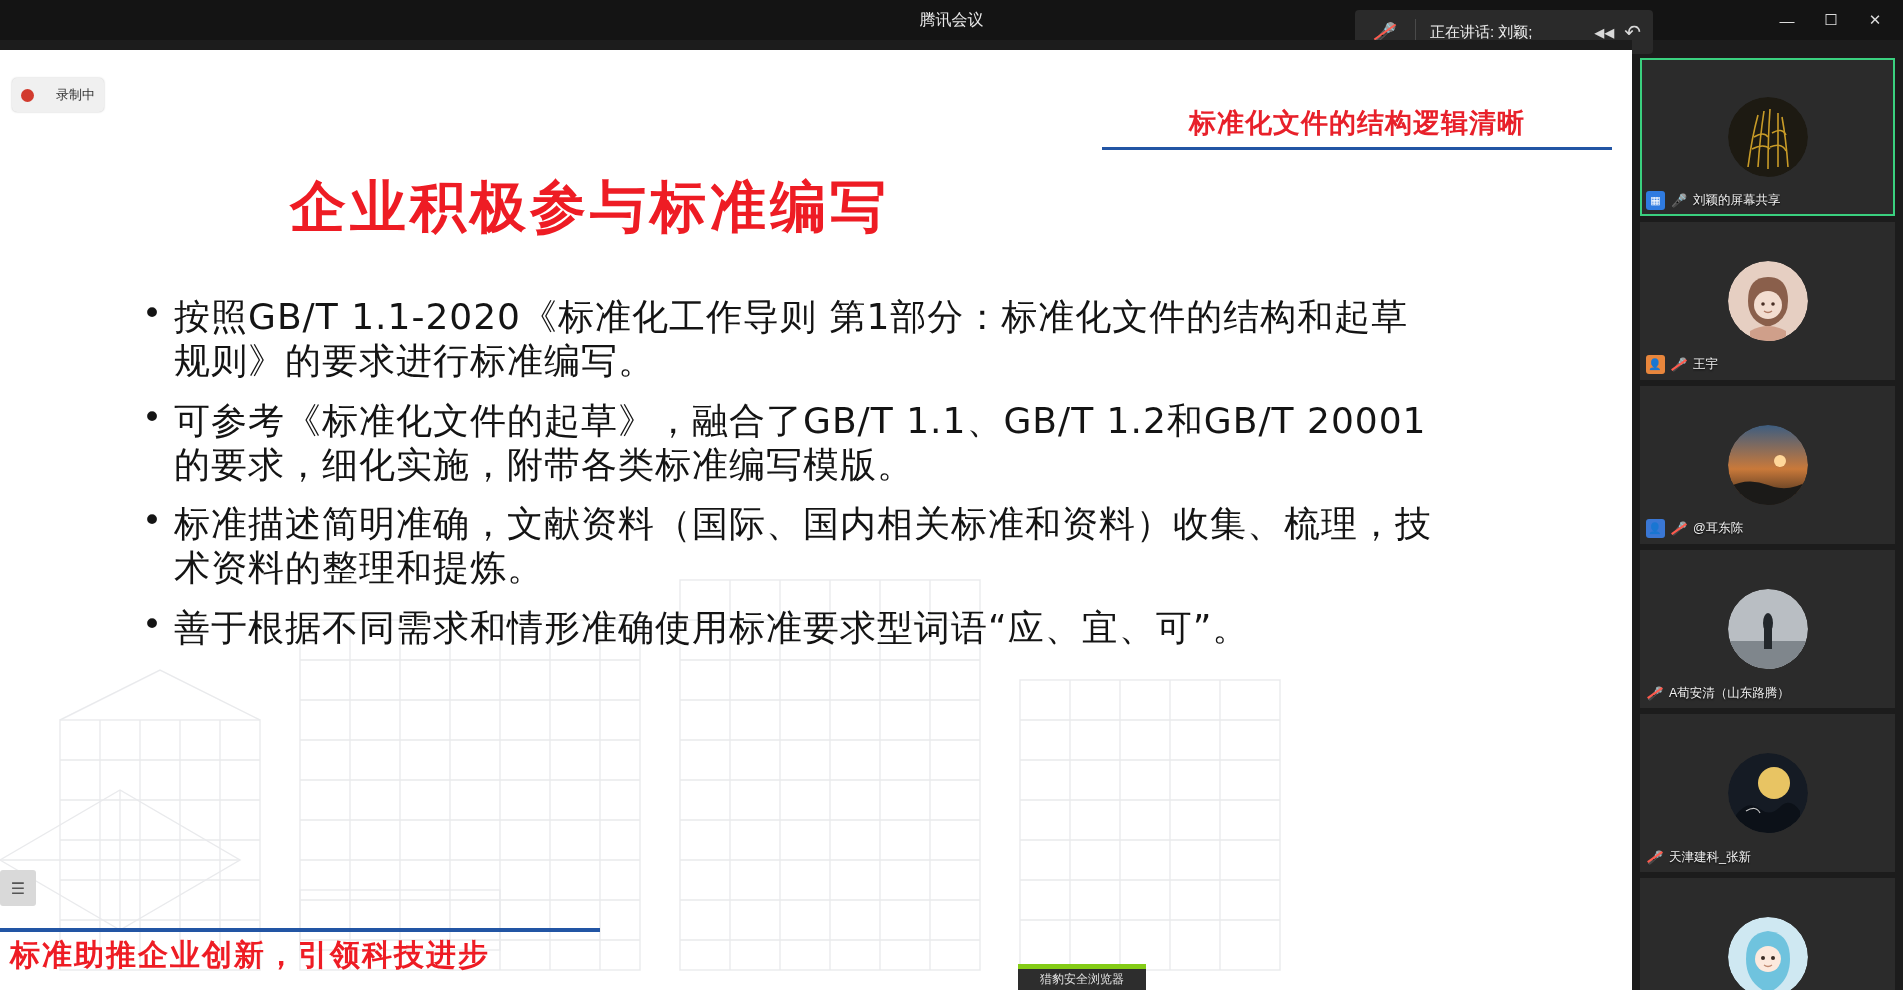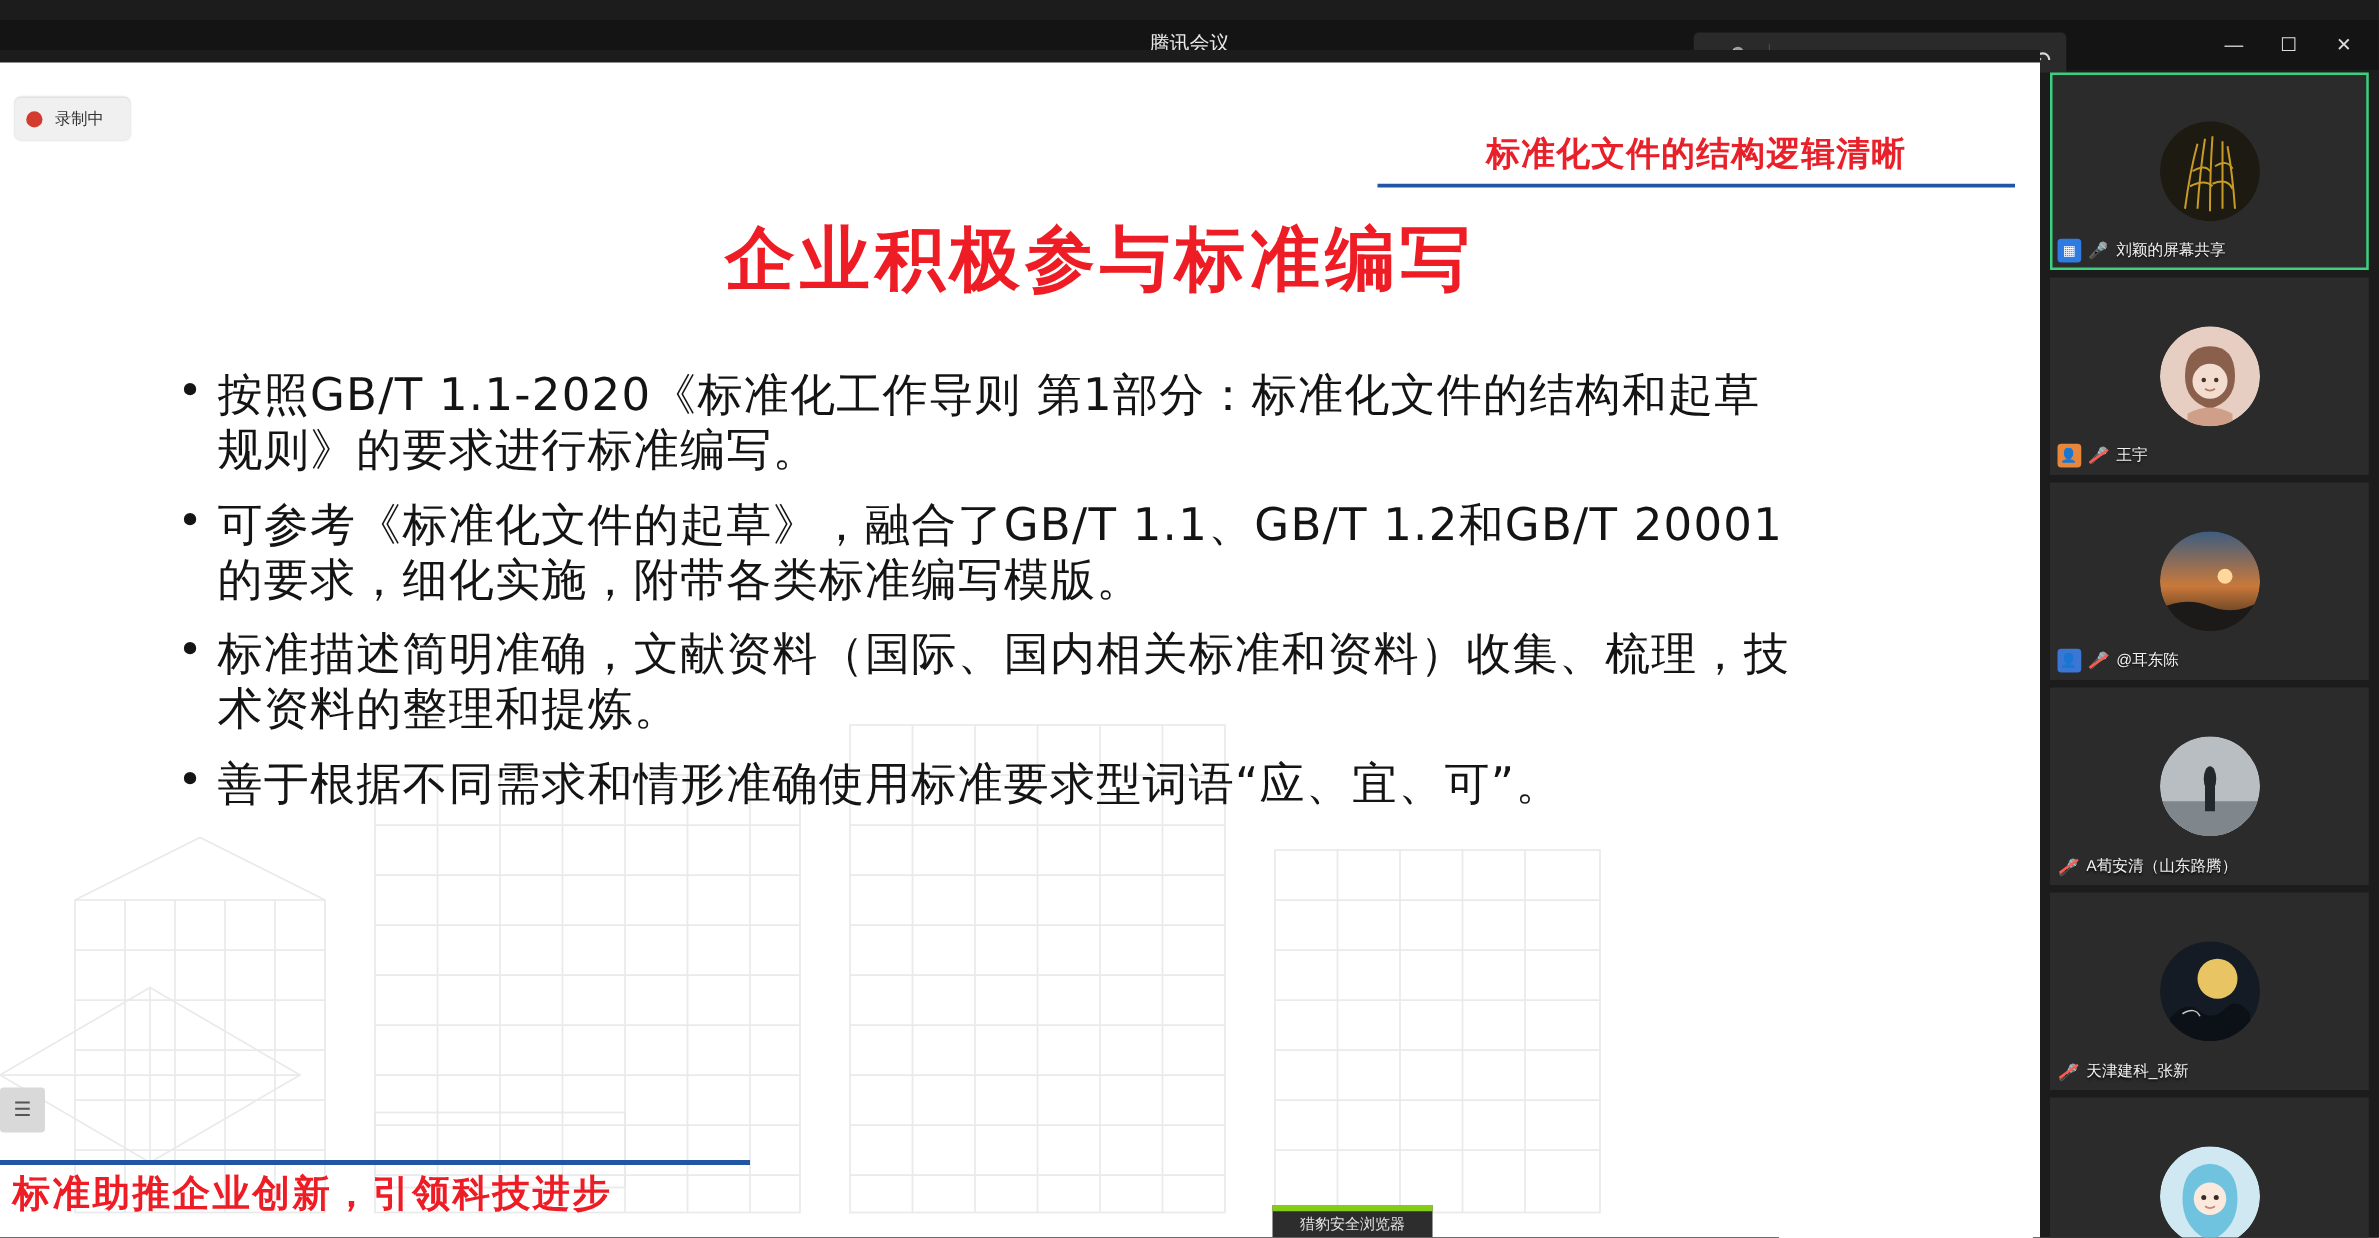"腾讯会议" .titlebar { top: 16px -> 0 }
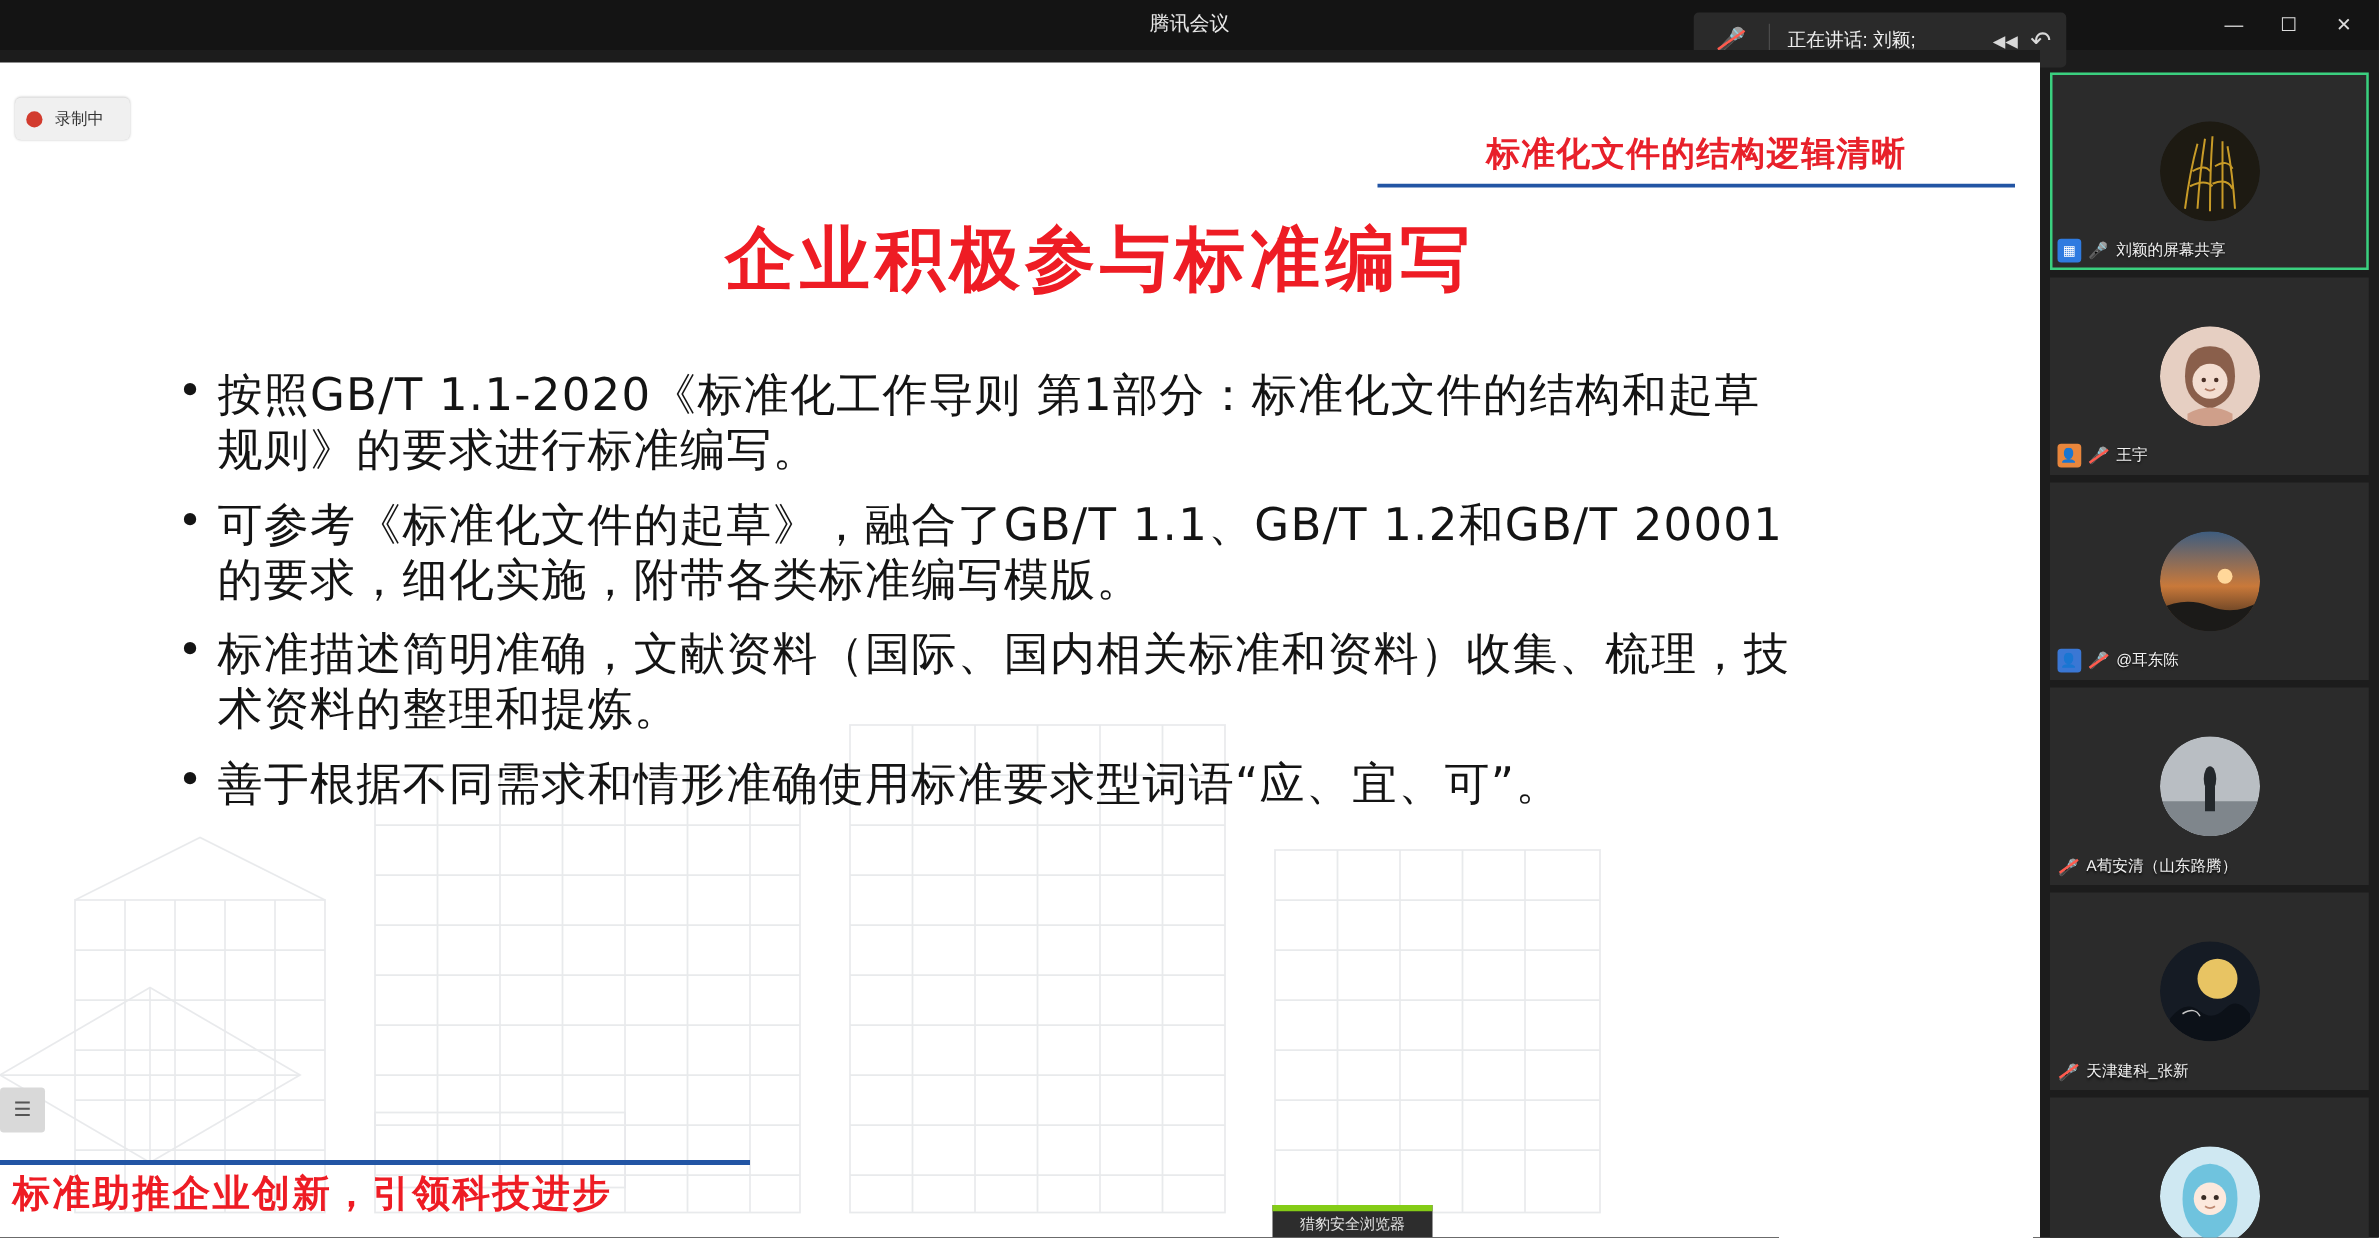"录制中" .rec-badge { gap: 10px -> 22px }
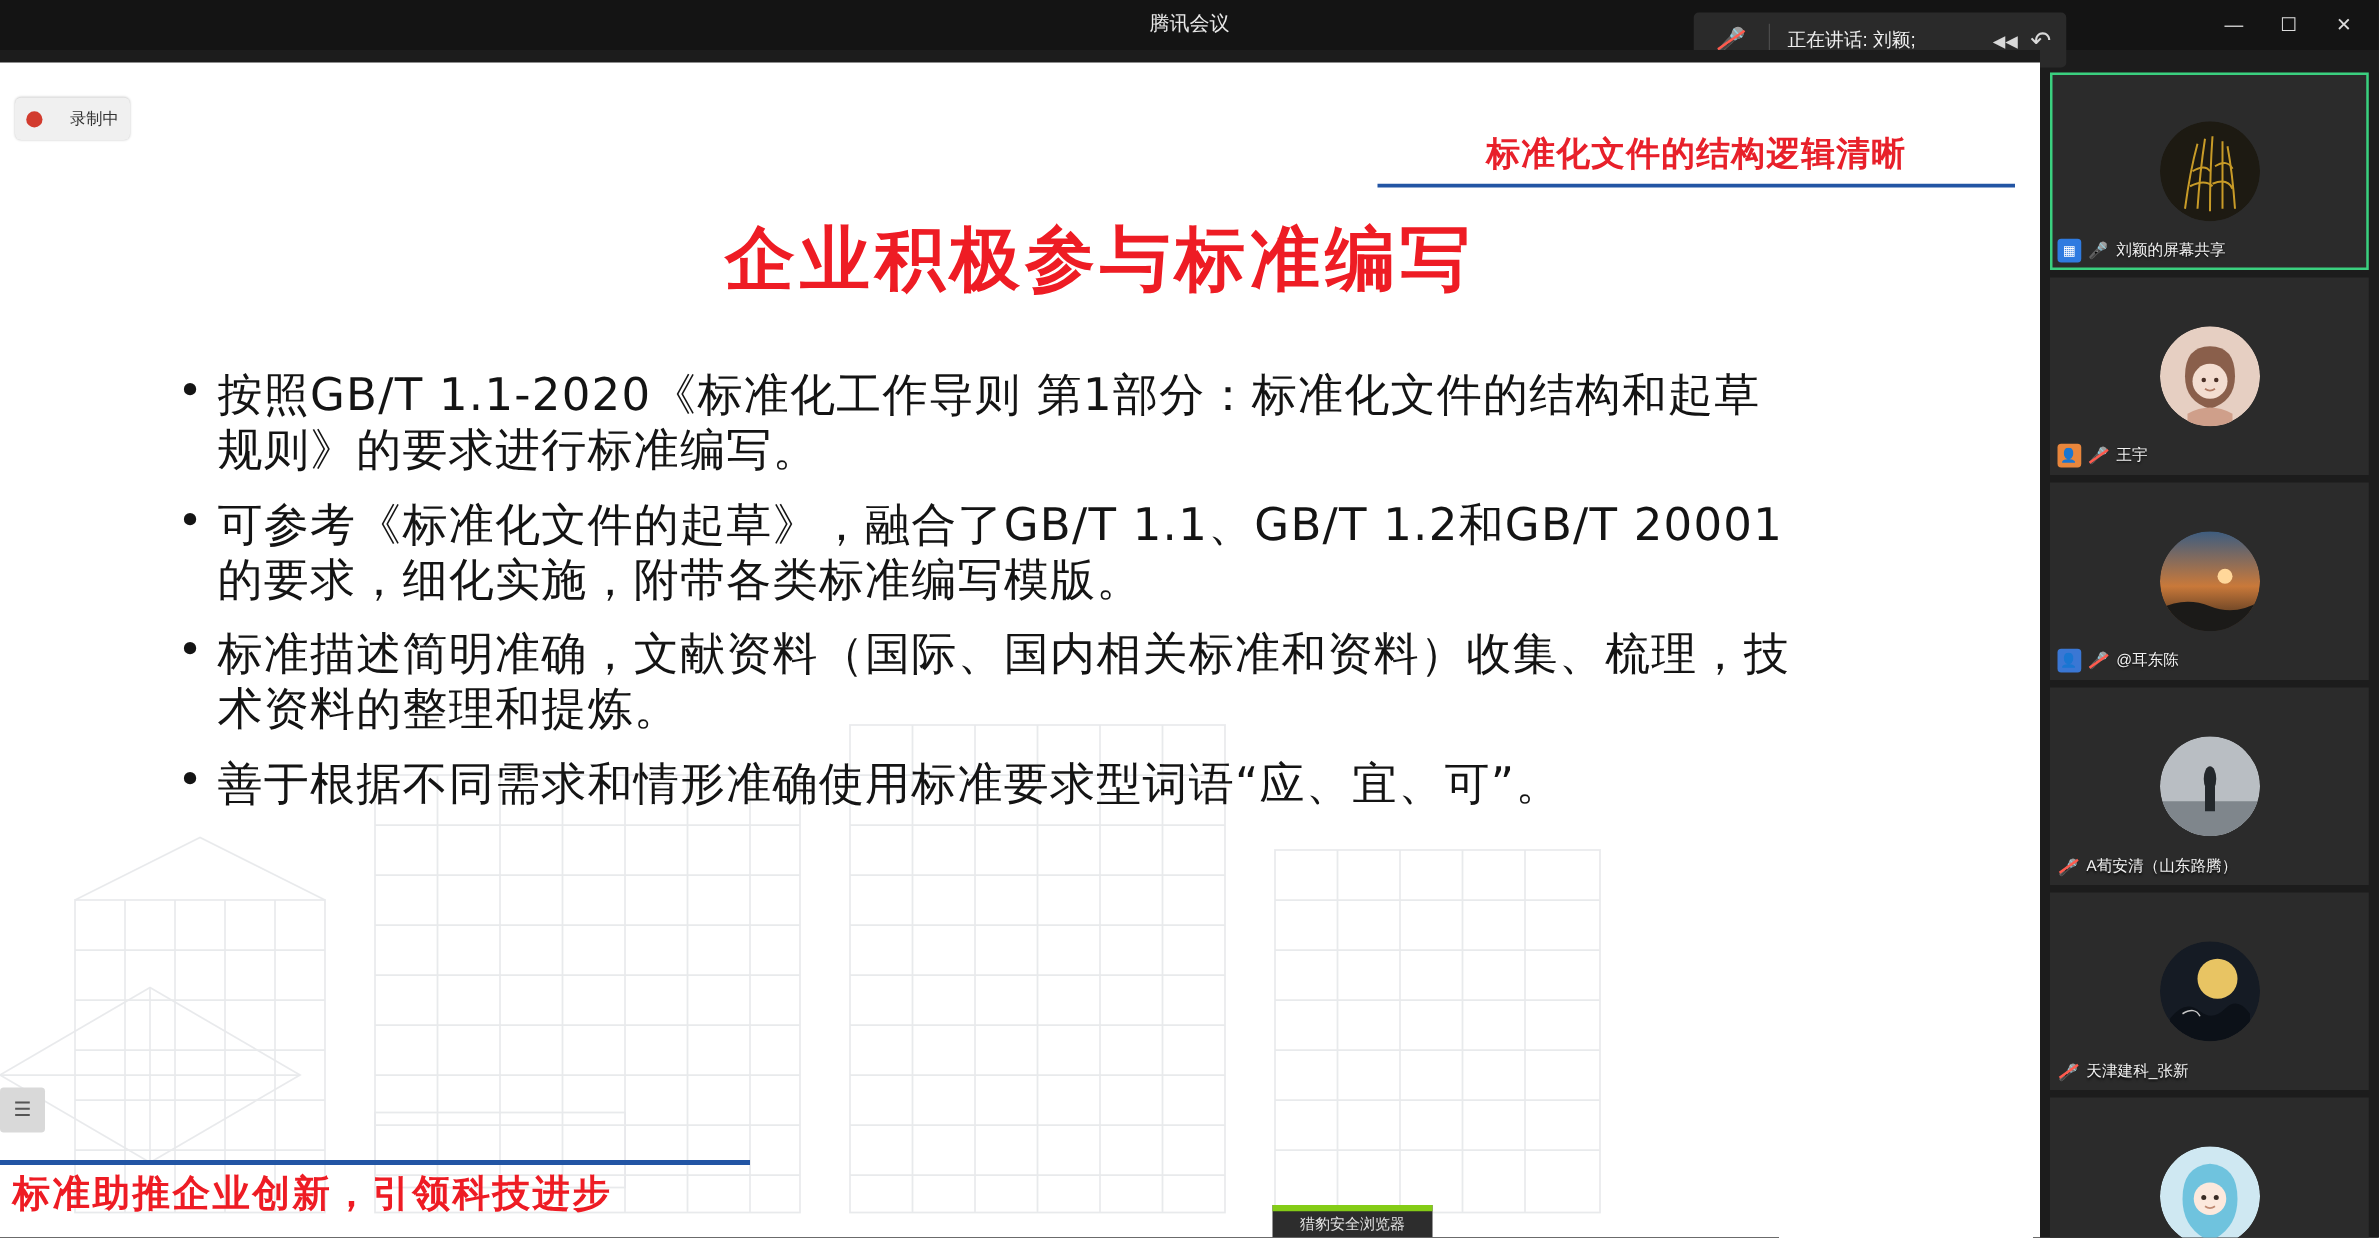"企业积极参与标准编写" .slide-title { text-align: right -> center }
